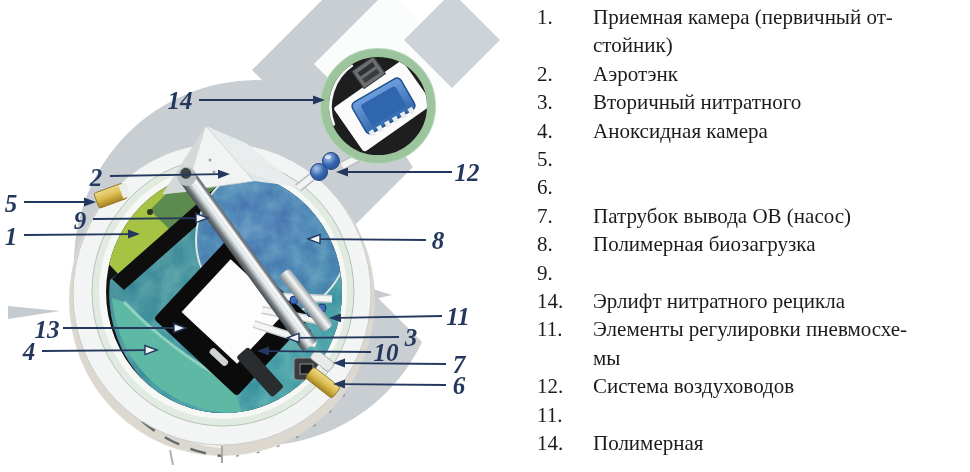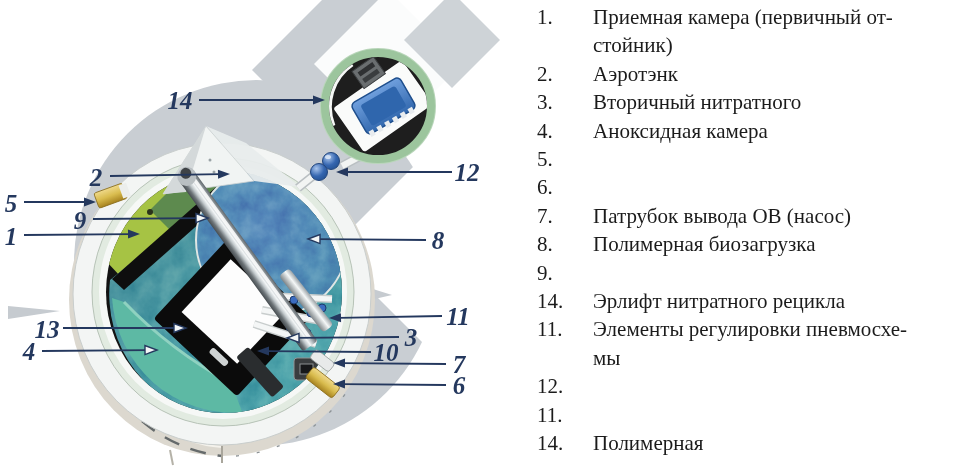"Система воздуховодов" div.text { html: none -> <div>Система воздуховодов</div> }
